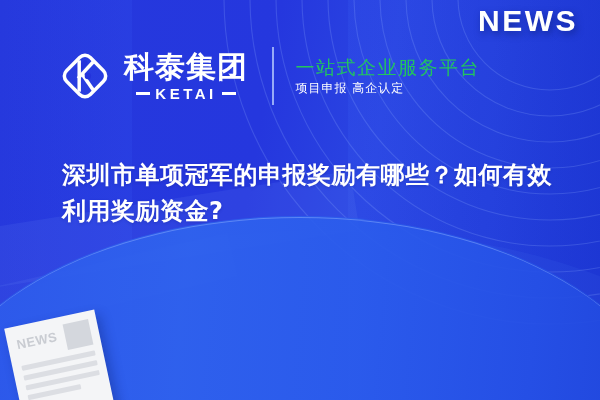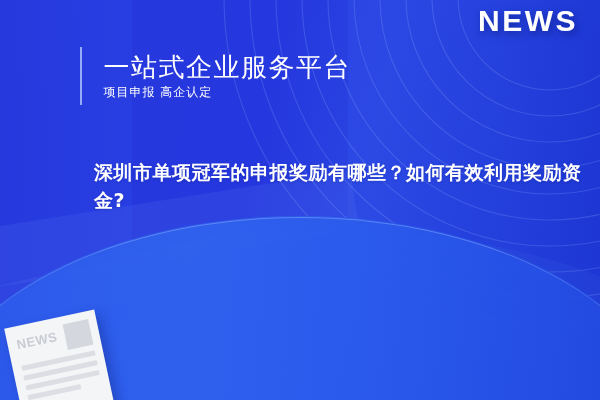"科泰集团" div.logo-block { html: none -> <div> <svg> <g> <rect></rect> <path></path> </g> <g> <path></path> <path></path> <path></path> </g> <circle></circle> </svg> <div> <div>科泰集团</div> <div> <span></span> <span>KETAI</span> <span></span> </div> </div> </div> }
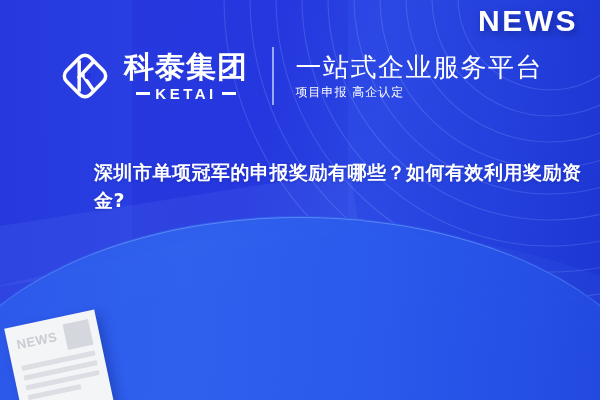"一站式企业服务平台" .tagline-main { color: #ffffff -> #22c55e; font-size: 26px -> 19px }
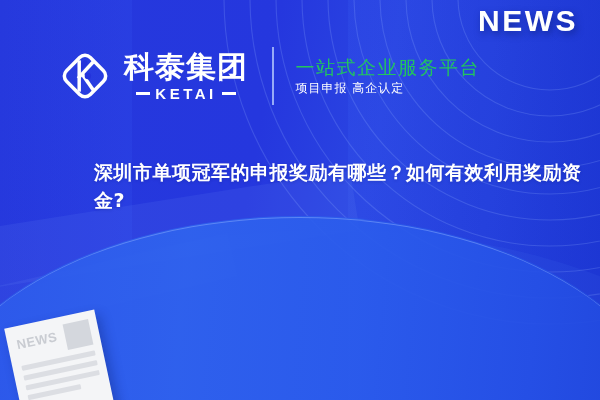"深圳市单项冠军的申报奖励有哪些？如何有效利用奖励资金?" .headline { font-size: 19px -> 24px; margin-left: 32px -> none }
